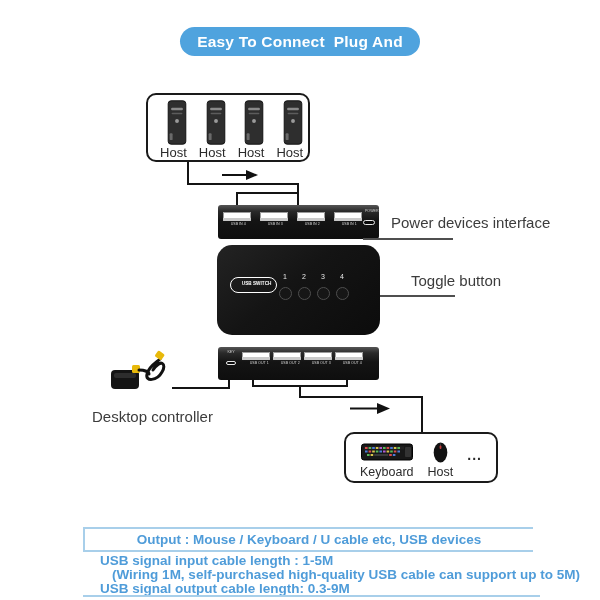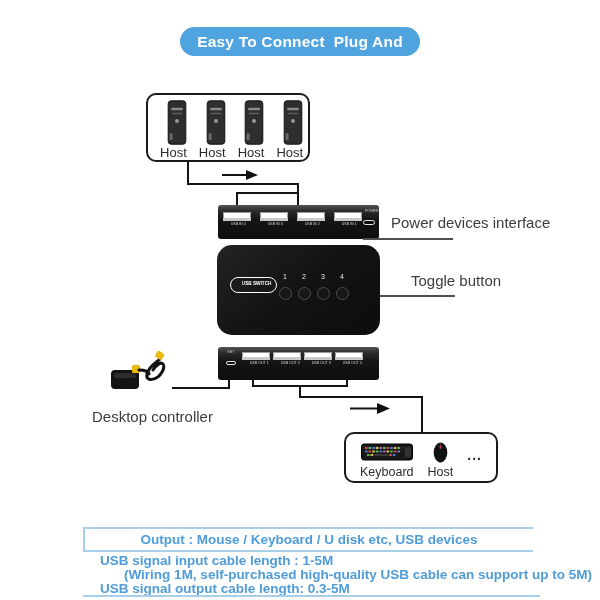"Output : Mouse / Keyboard" div.spec-cell { text: disk -> cable }
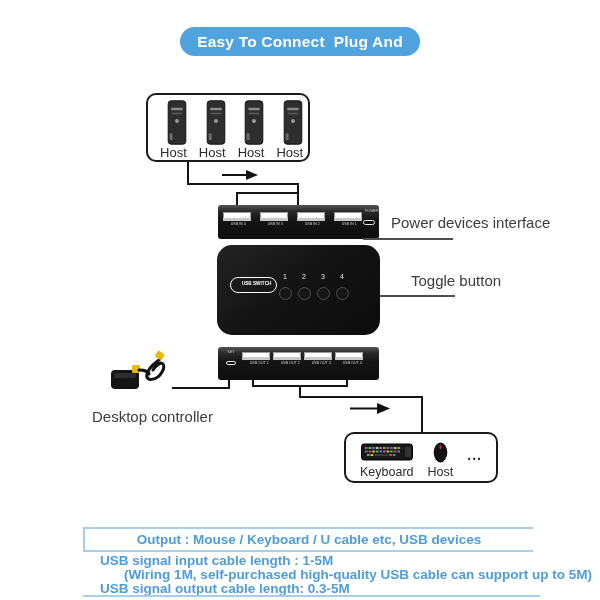"(Wiring 1M, self-purchased high-quality" div.abs { left: 124px -> 112px }
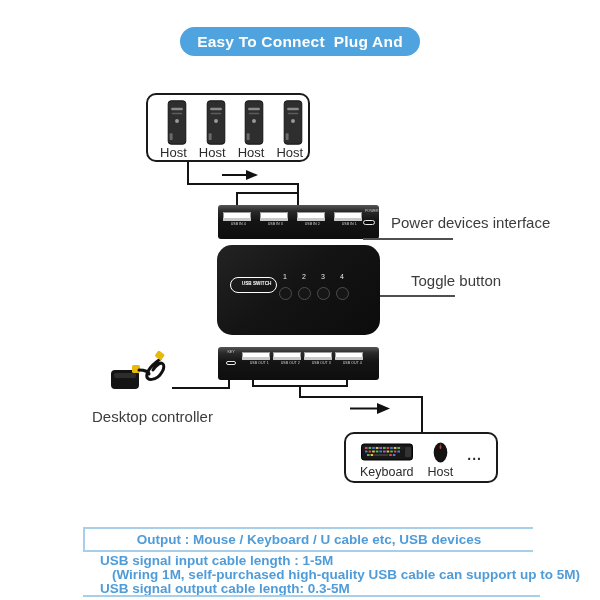"USB signal output cable length:" div.abs { text: 0.3-5M -> 0.3-9M }
